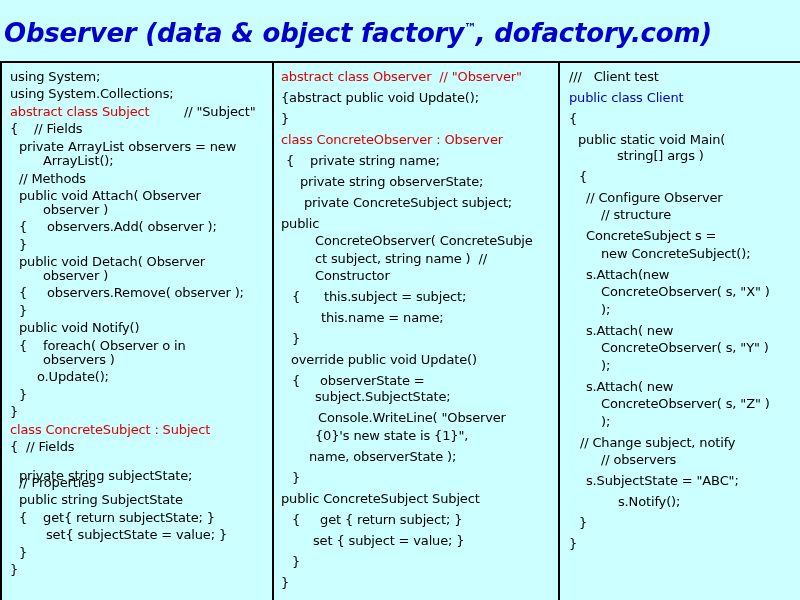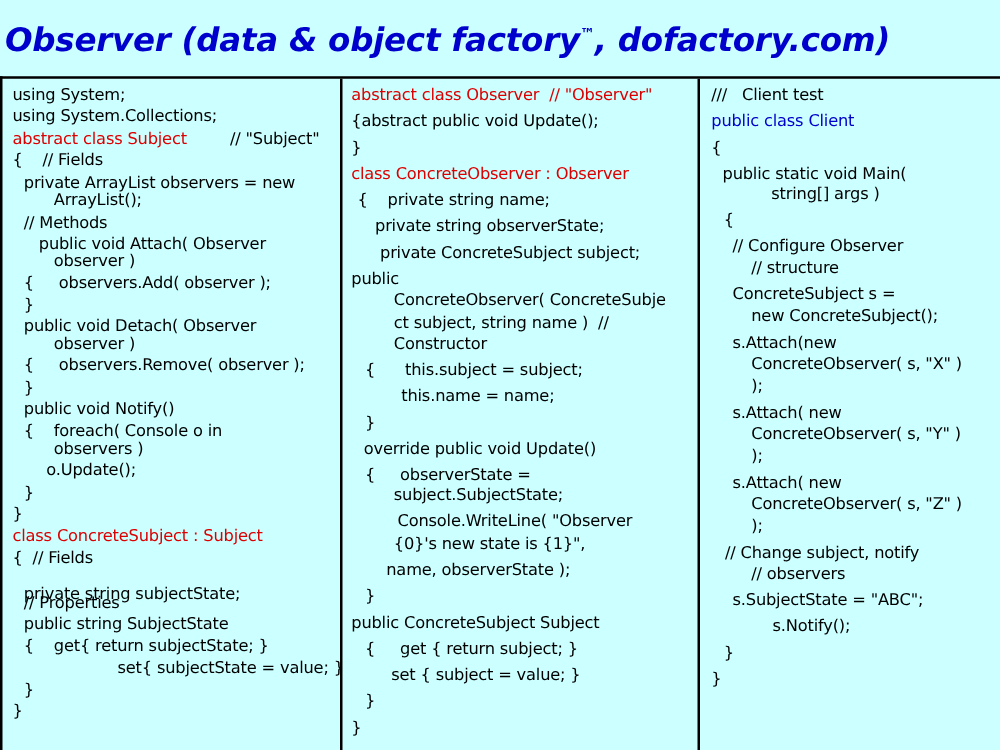"public void Attach( Observer" div.ln { margin-left: 12px -> none }
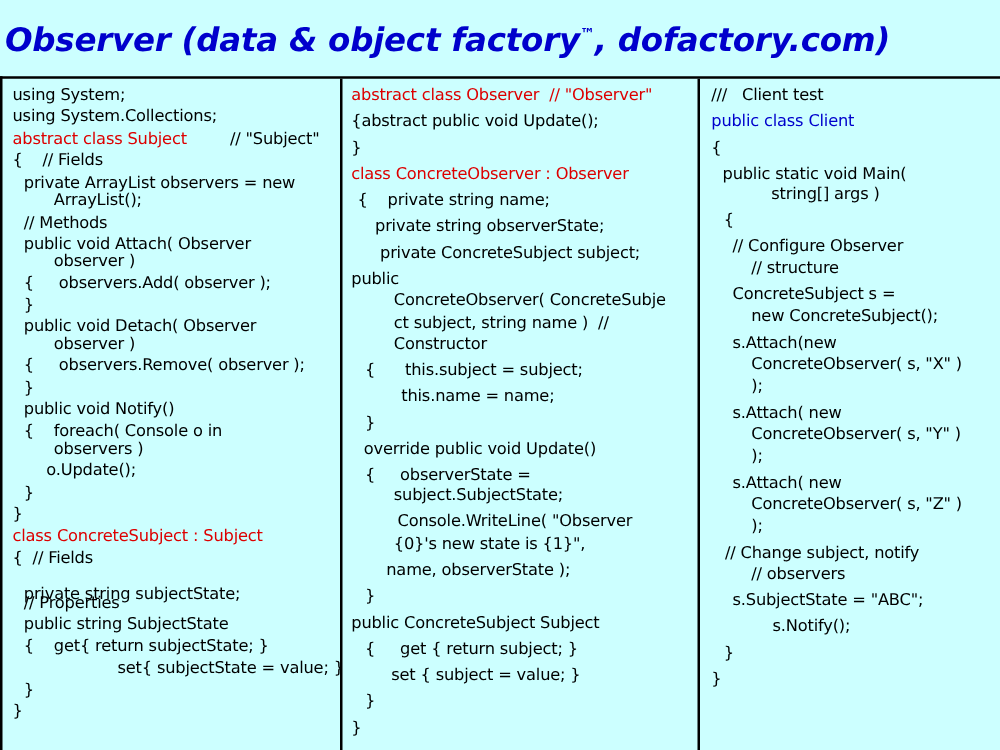"{ foreach( Console o in" div.ln { text: Console -> Observer }
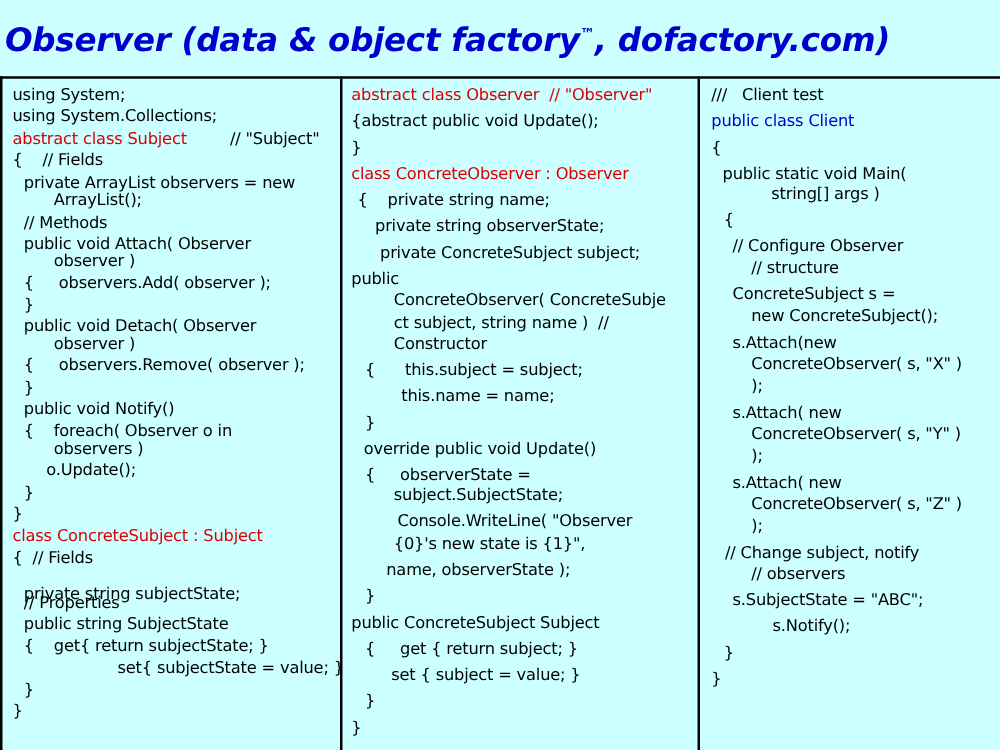"set{ subjectState = value; }" div.ln { margin-left: 48px -> none }
